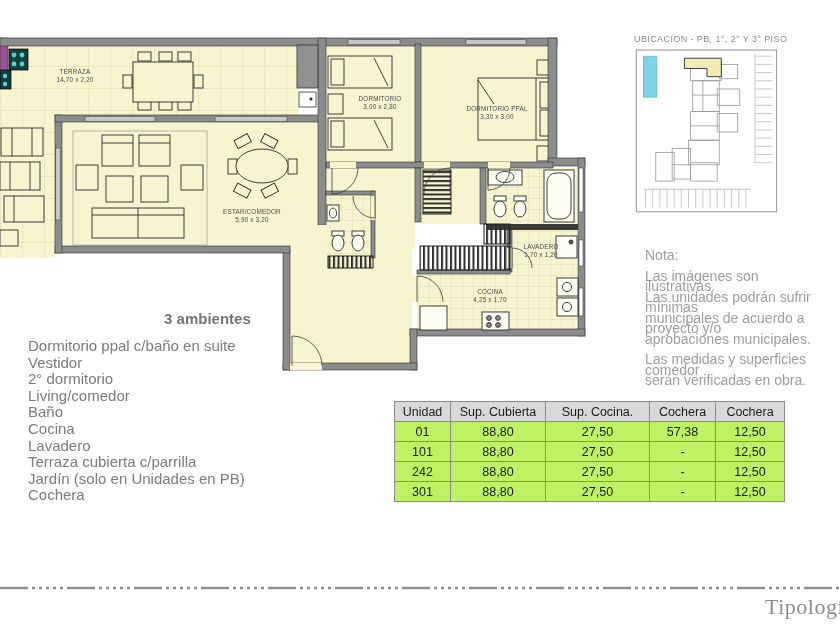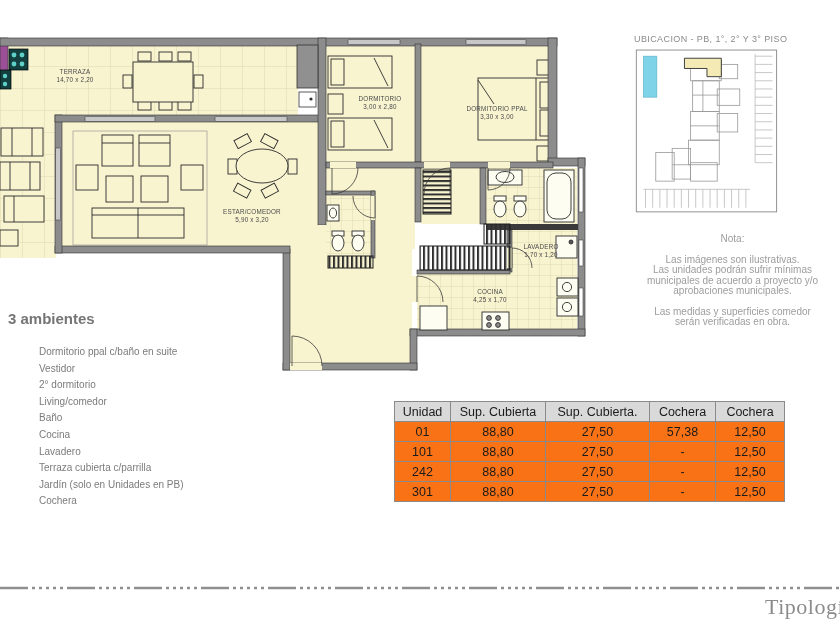"Nota:" #nota { font-size: 10px -> 14px; text-align: center -> none; top: 234px -> 250px }
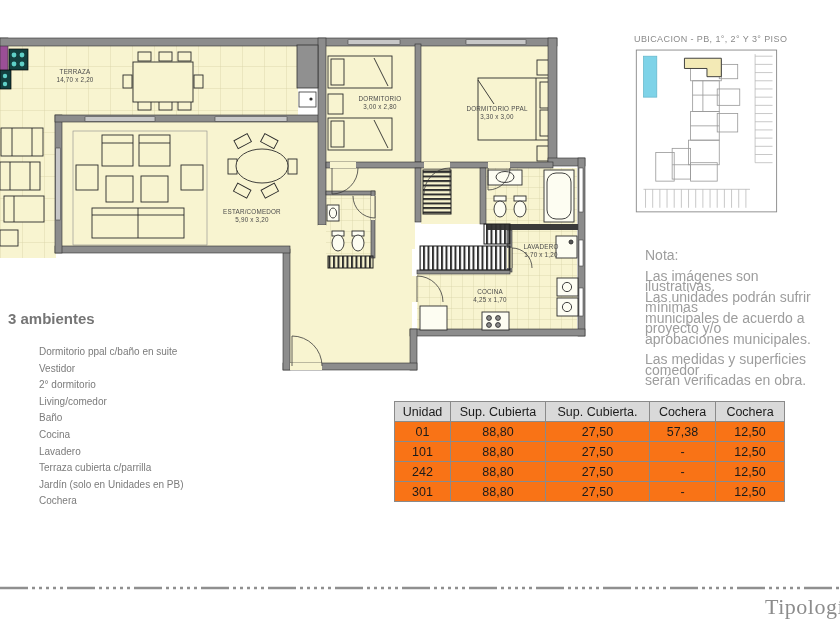"3 ambientes" #ambientes h2 { text-align: none -> right }
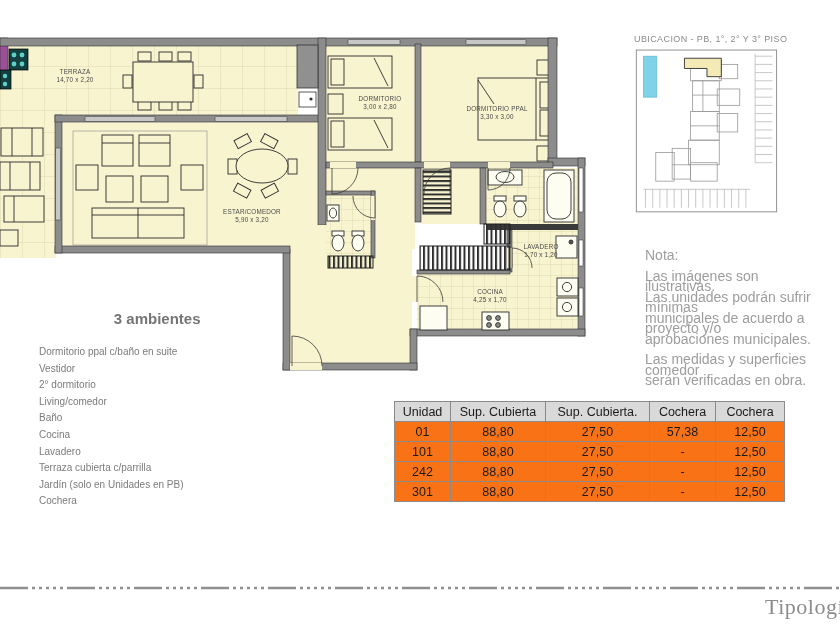"Dormitorio ppal c/baño en suite" #ambientes ul { font-size: 10px -> 15px; margin: 17px -> 6px }
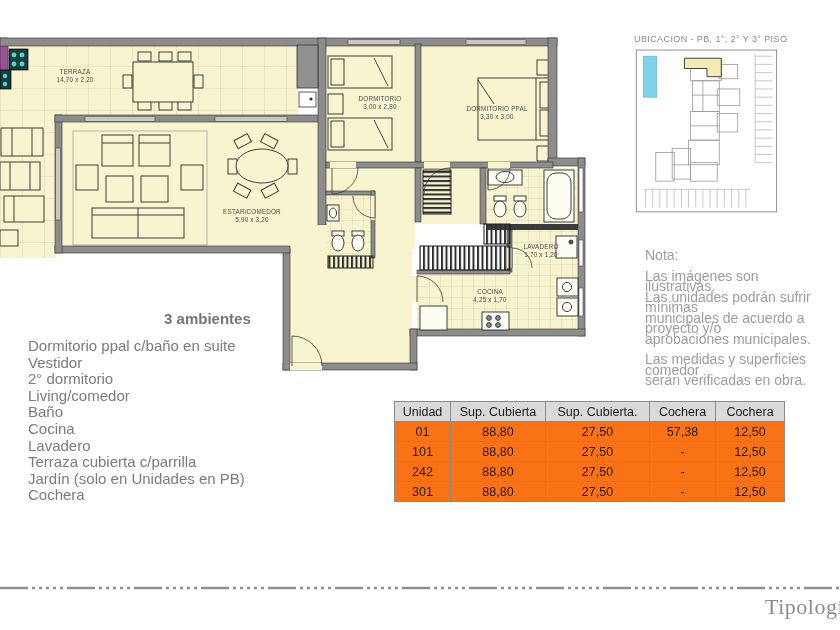"Unidad" #units-table { background: #f97316 -> #bef264 }
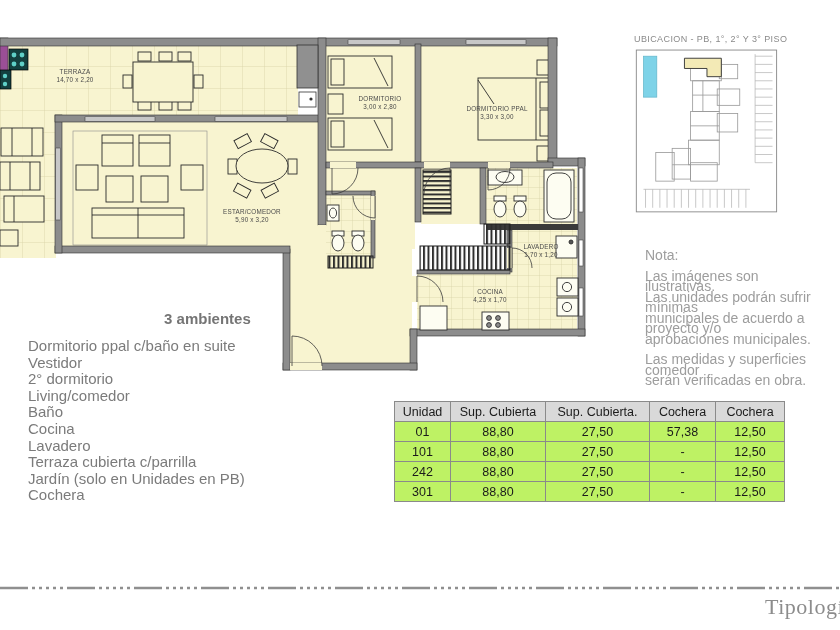"Sup. Cubierta." th { text: Cubierta -> Cocina }
